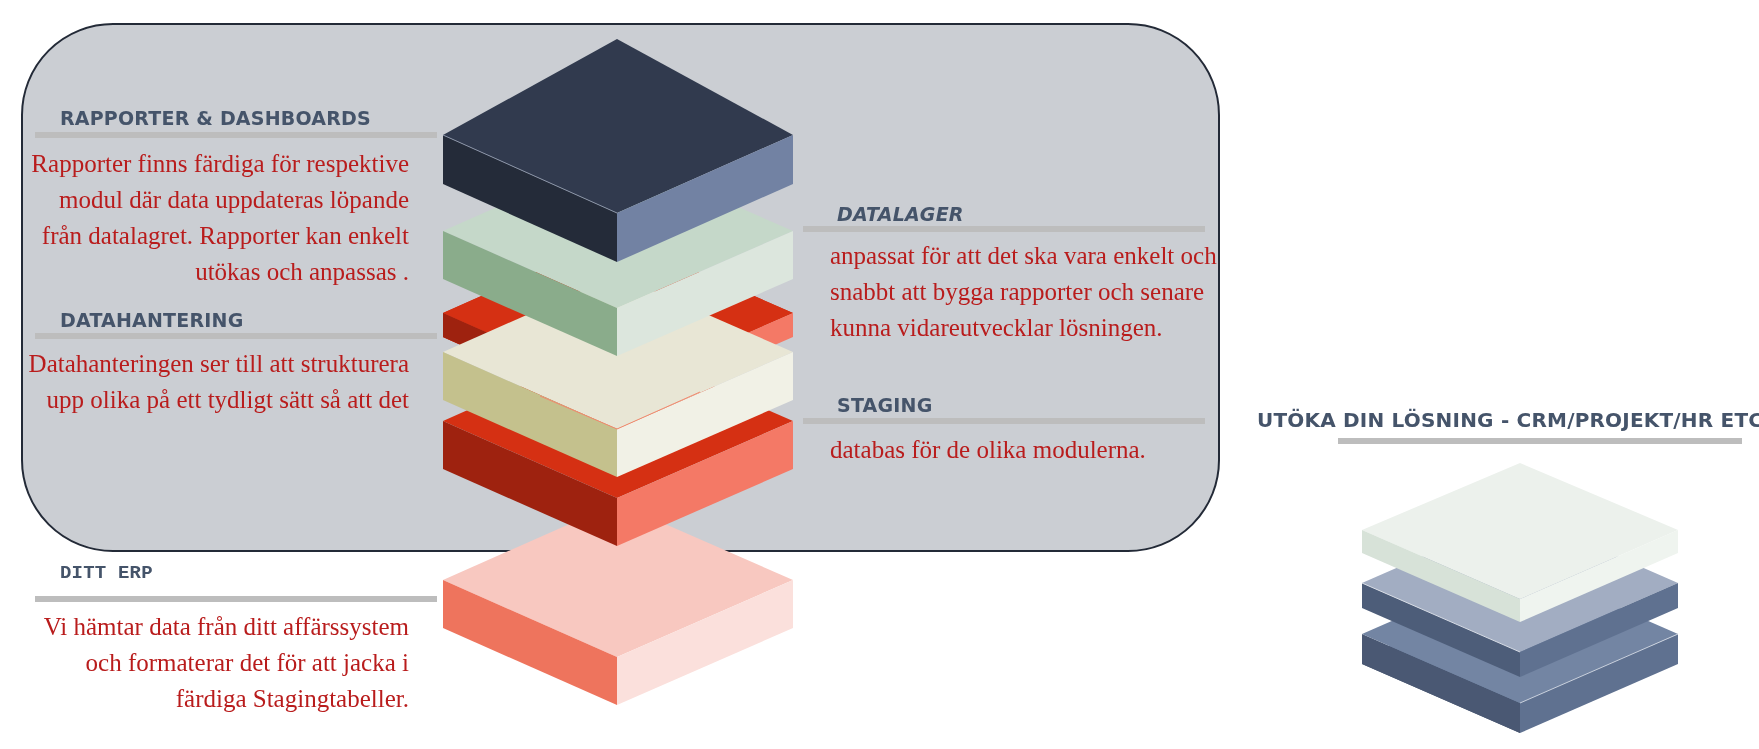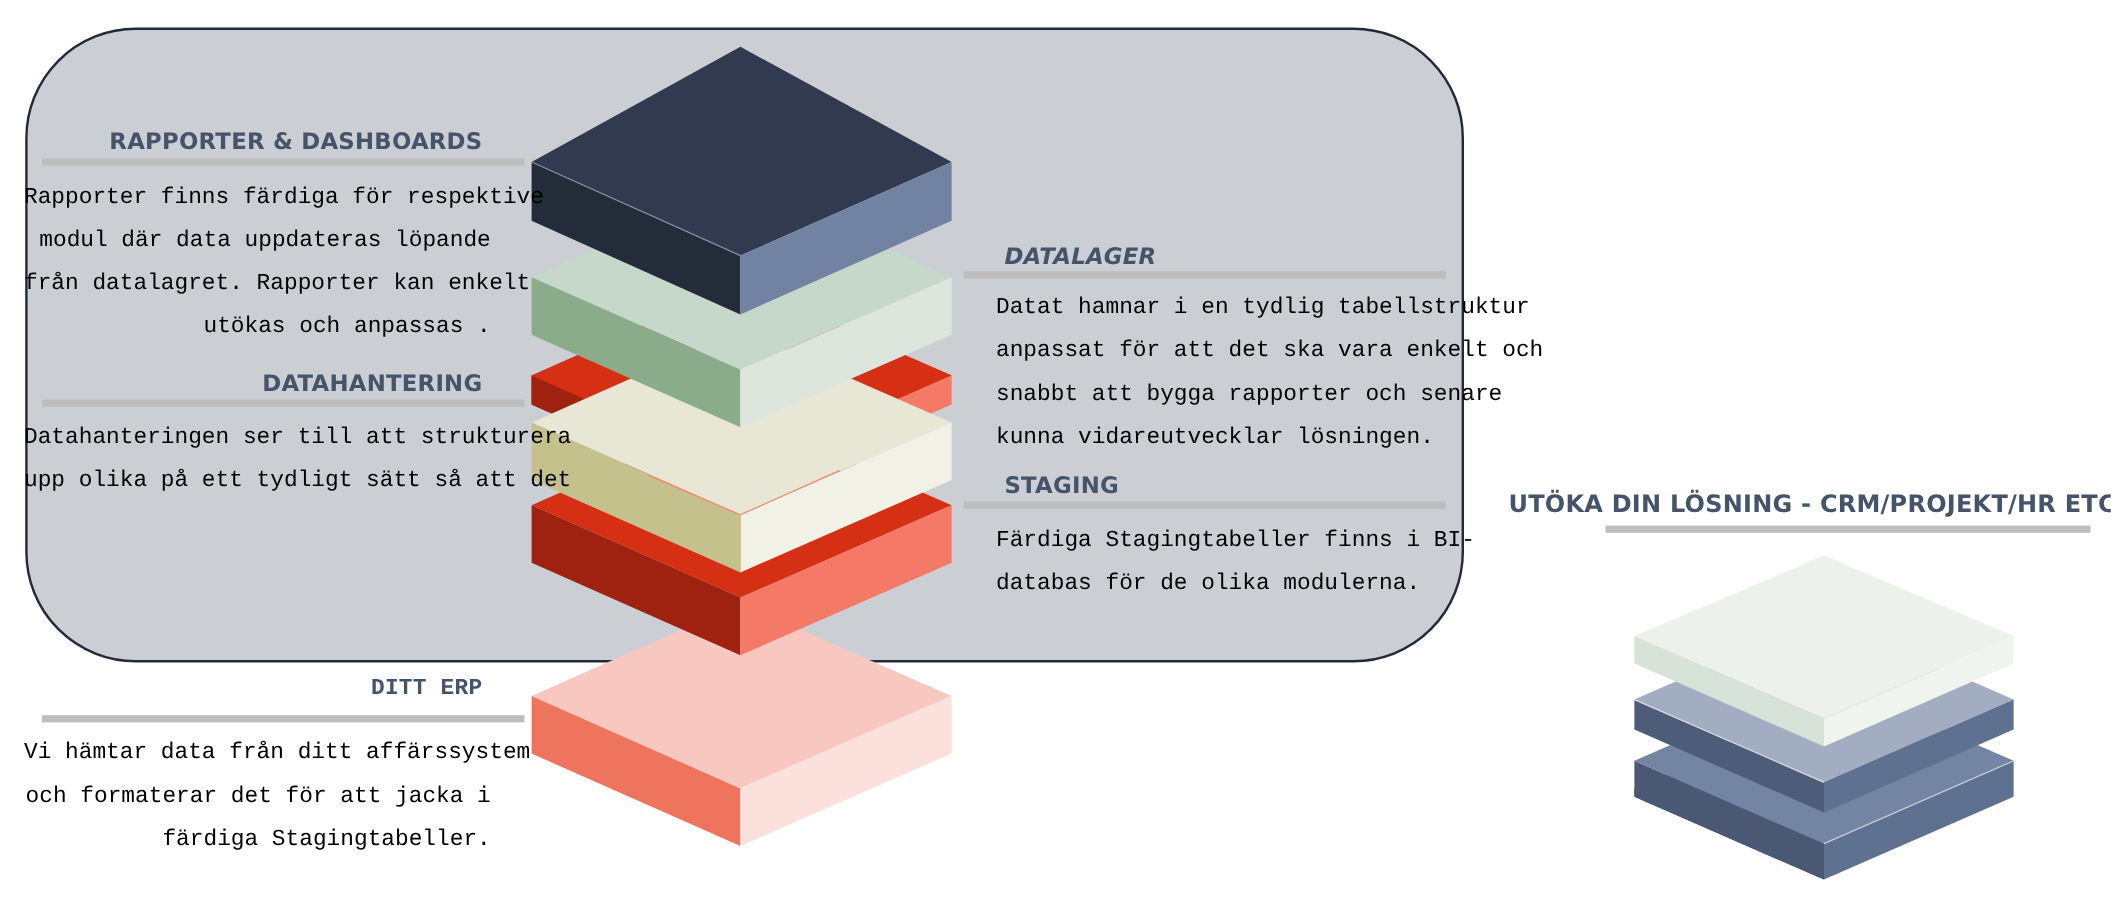"RAPPORTER & DASHBOARDS" .heading.right-al { text-align: right -> left }
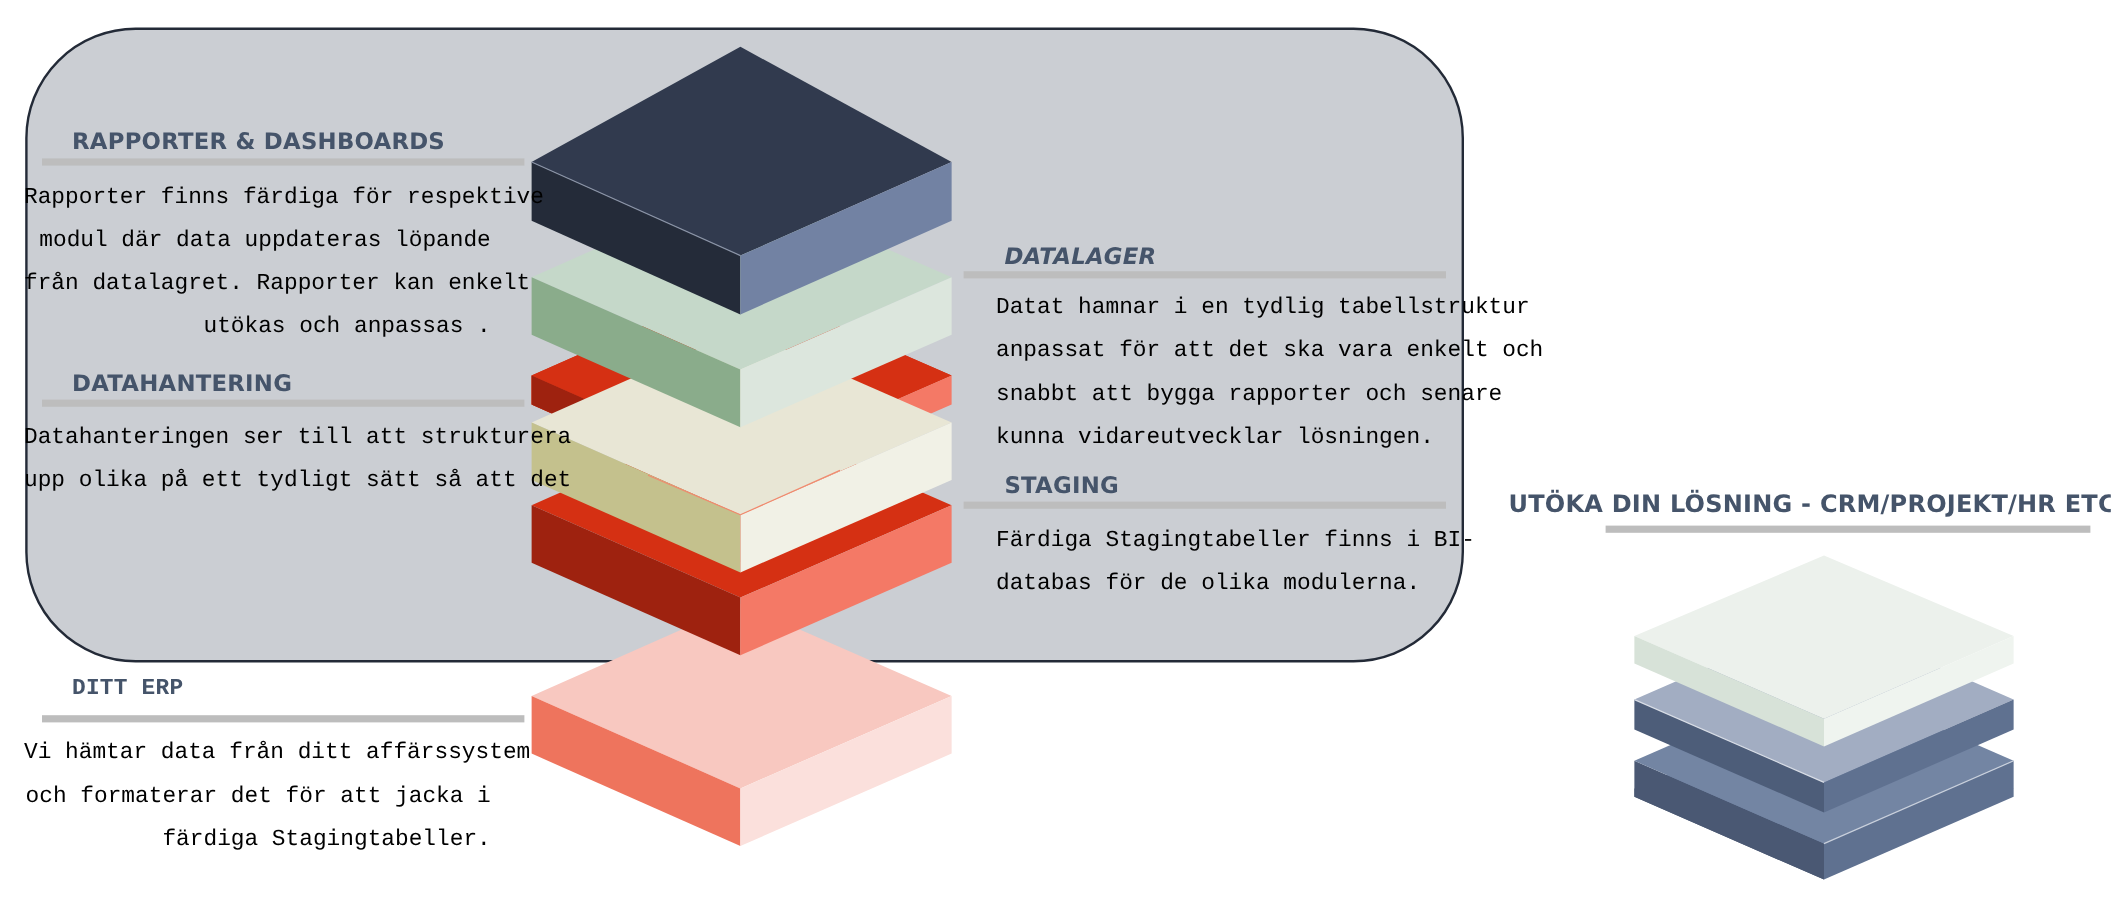"Rapporter finns färdiga för respektive" .body-text { color: #000000 -> #b91c1c; font-family: Liberation Mono, monospace -> Liberation Serif, serif; font-size: 19px -> 25px }
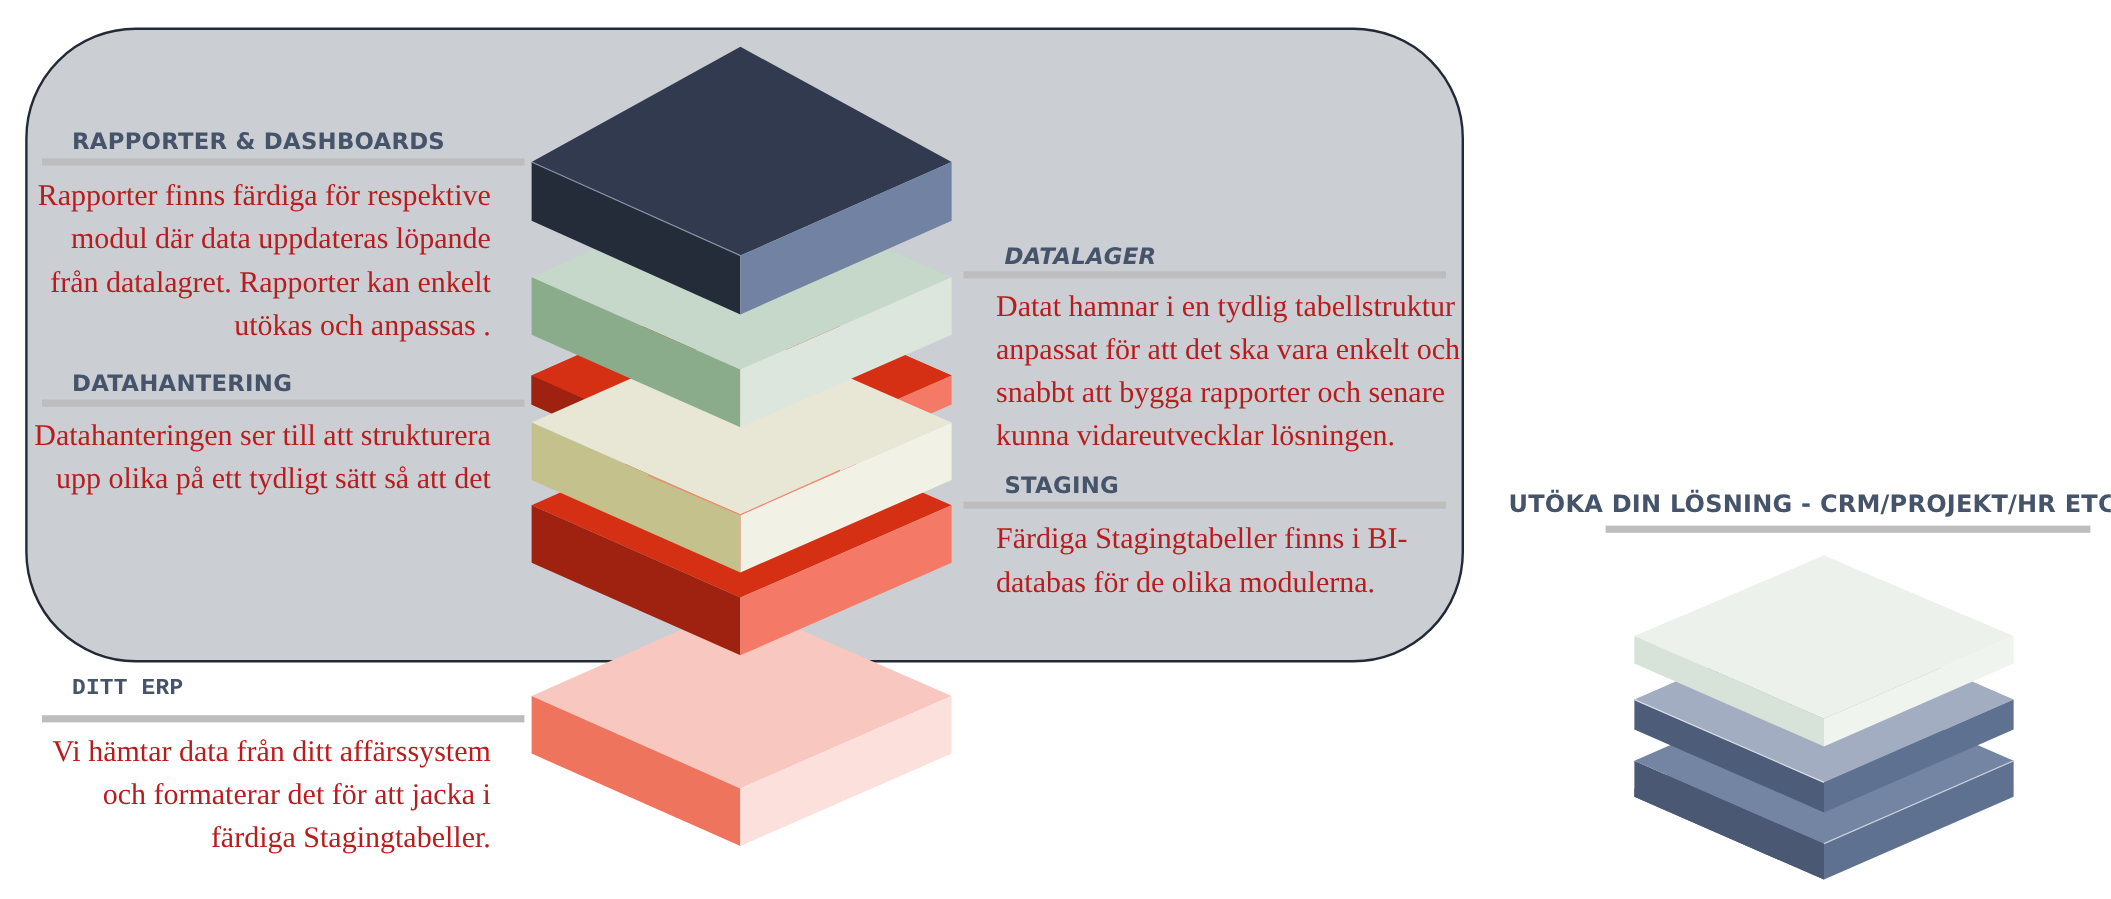"Datat hamnar i en tydlig" span.ln { html: <span>Datat hamnar i en tydlig tabellstruktur</span> -> none }
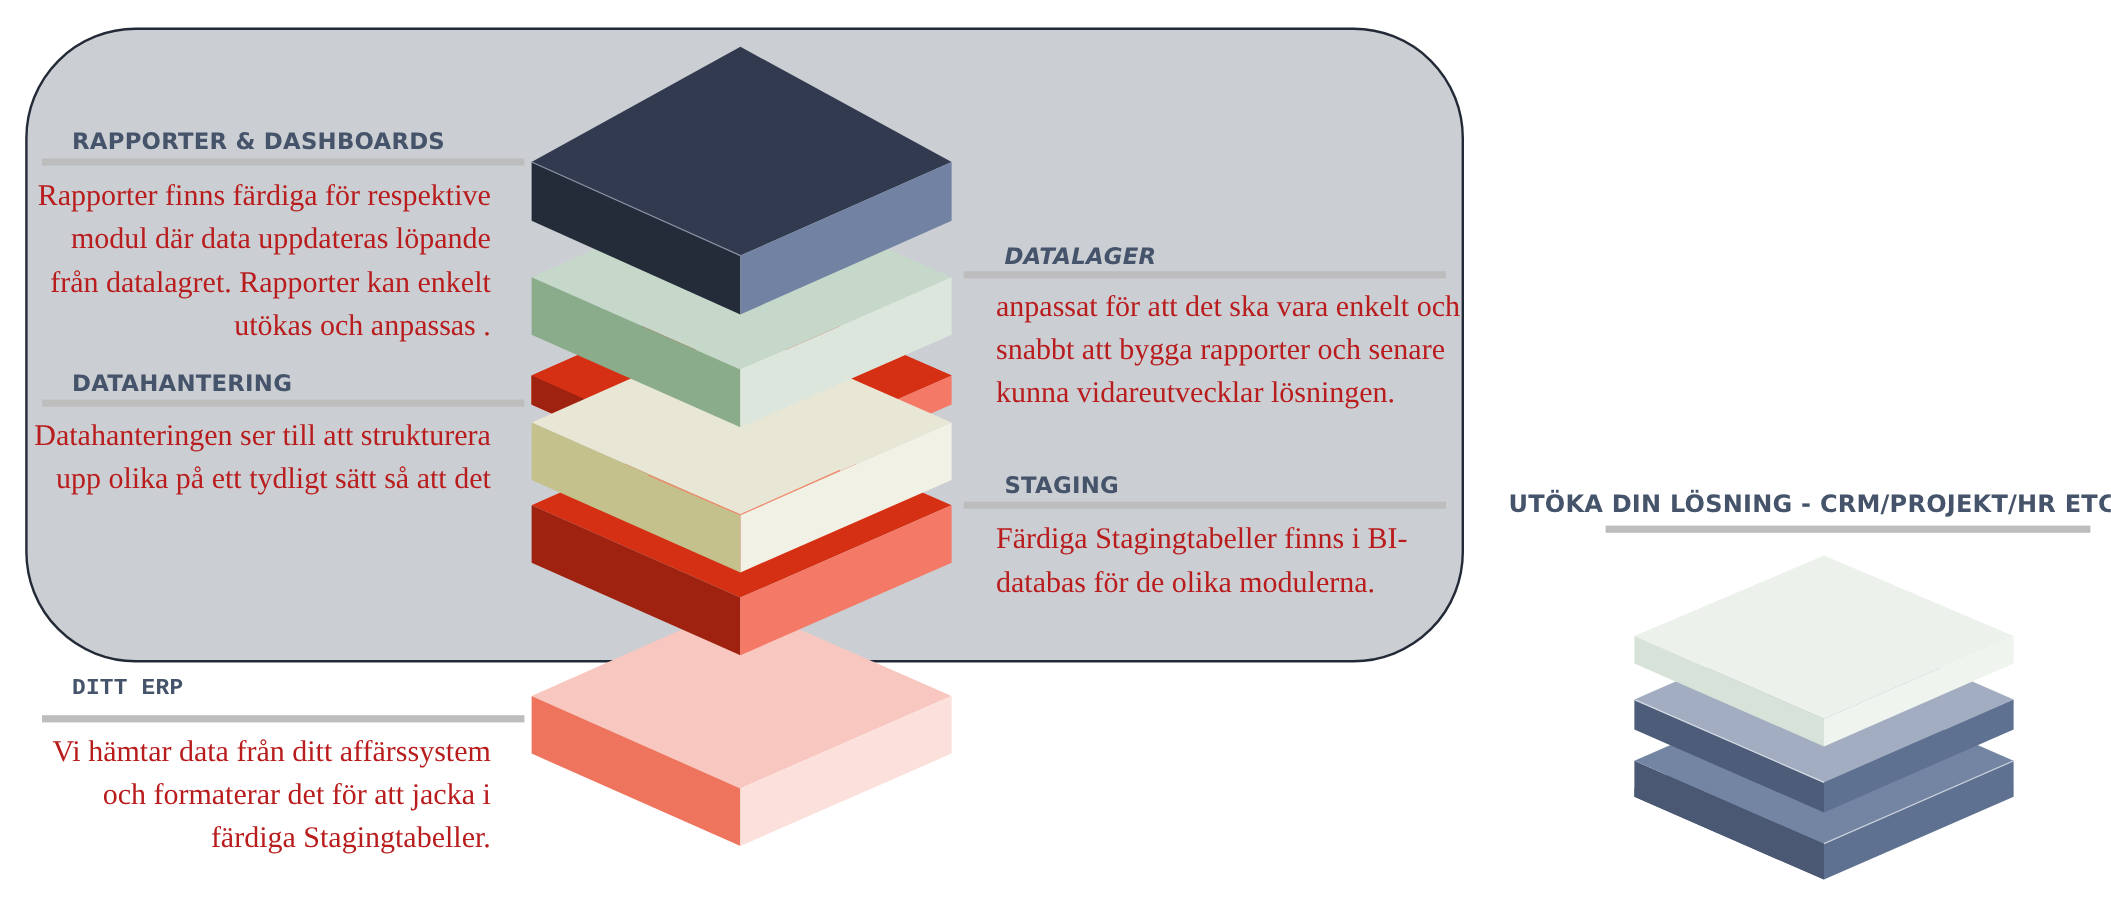"Färdiga Stagingtabeller finns i BI-" span.ln { html: <span>Färdiga Stagingtabeller finns i BI-</span> -> none }
